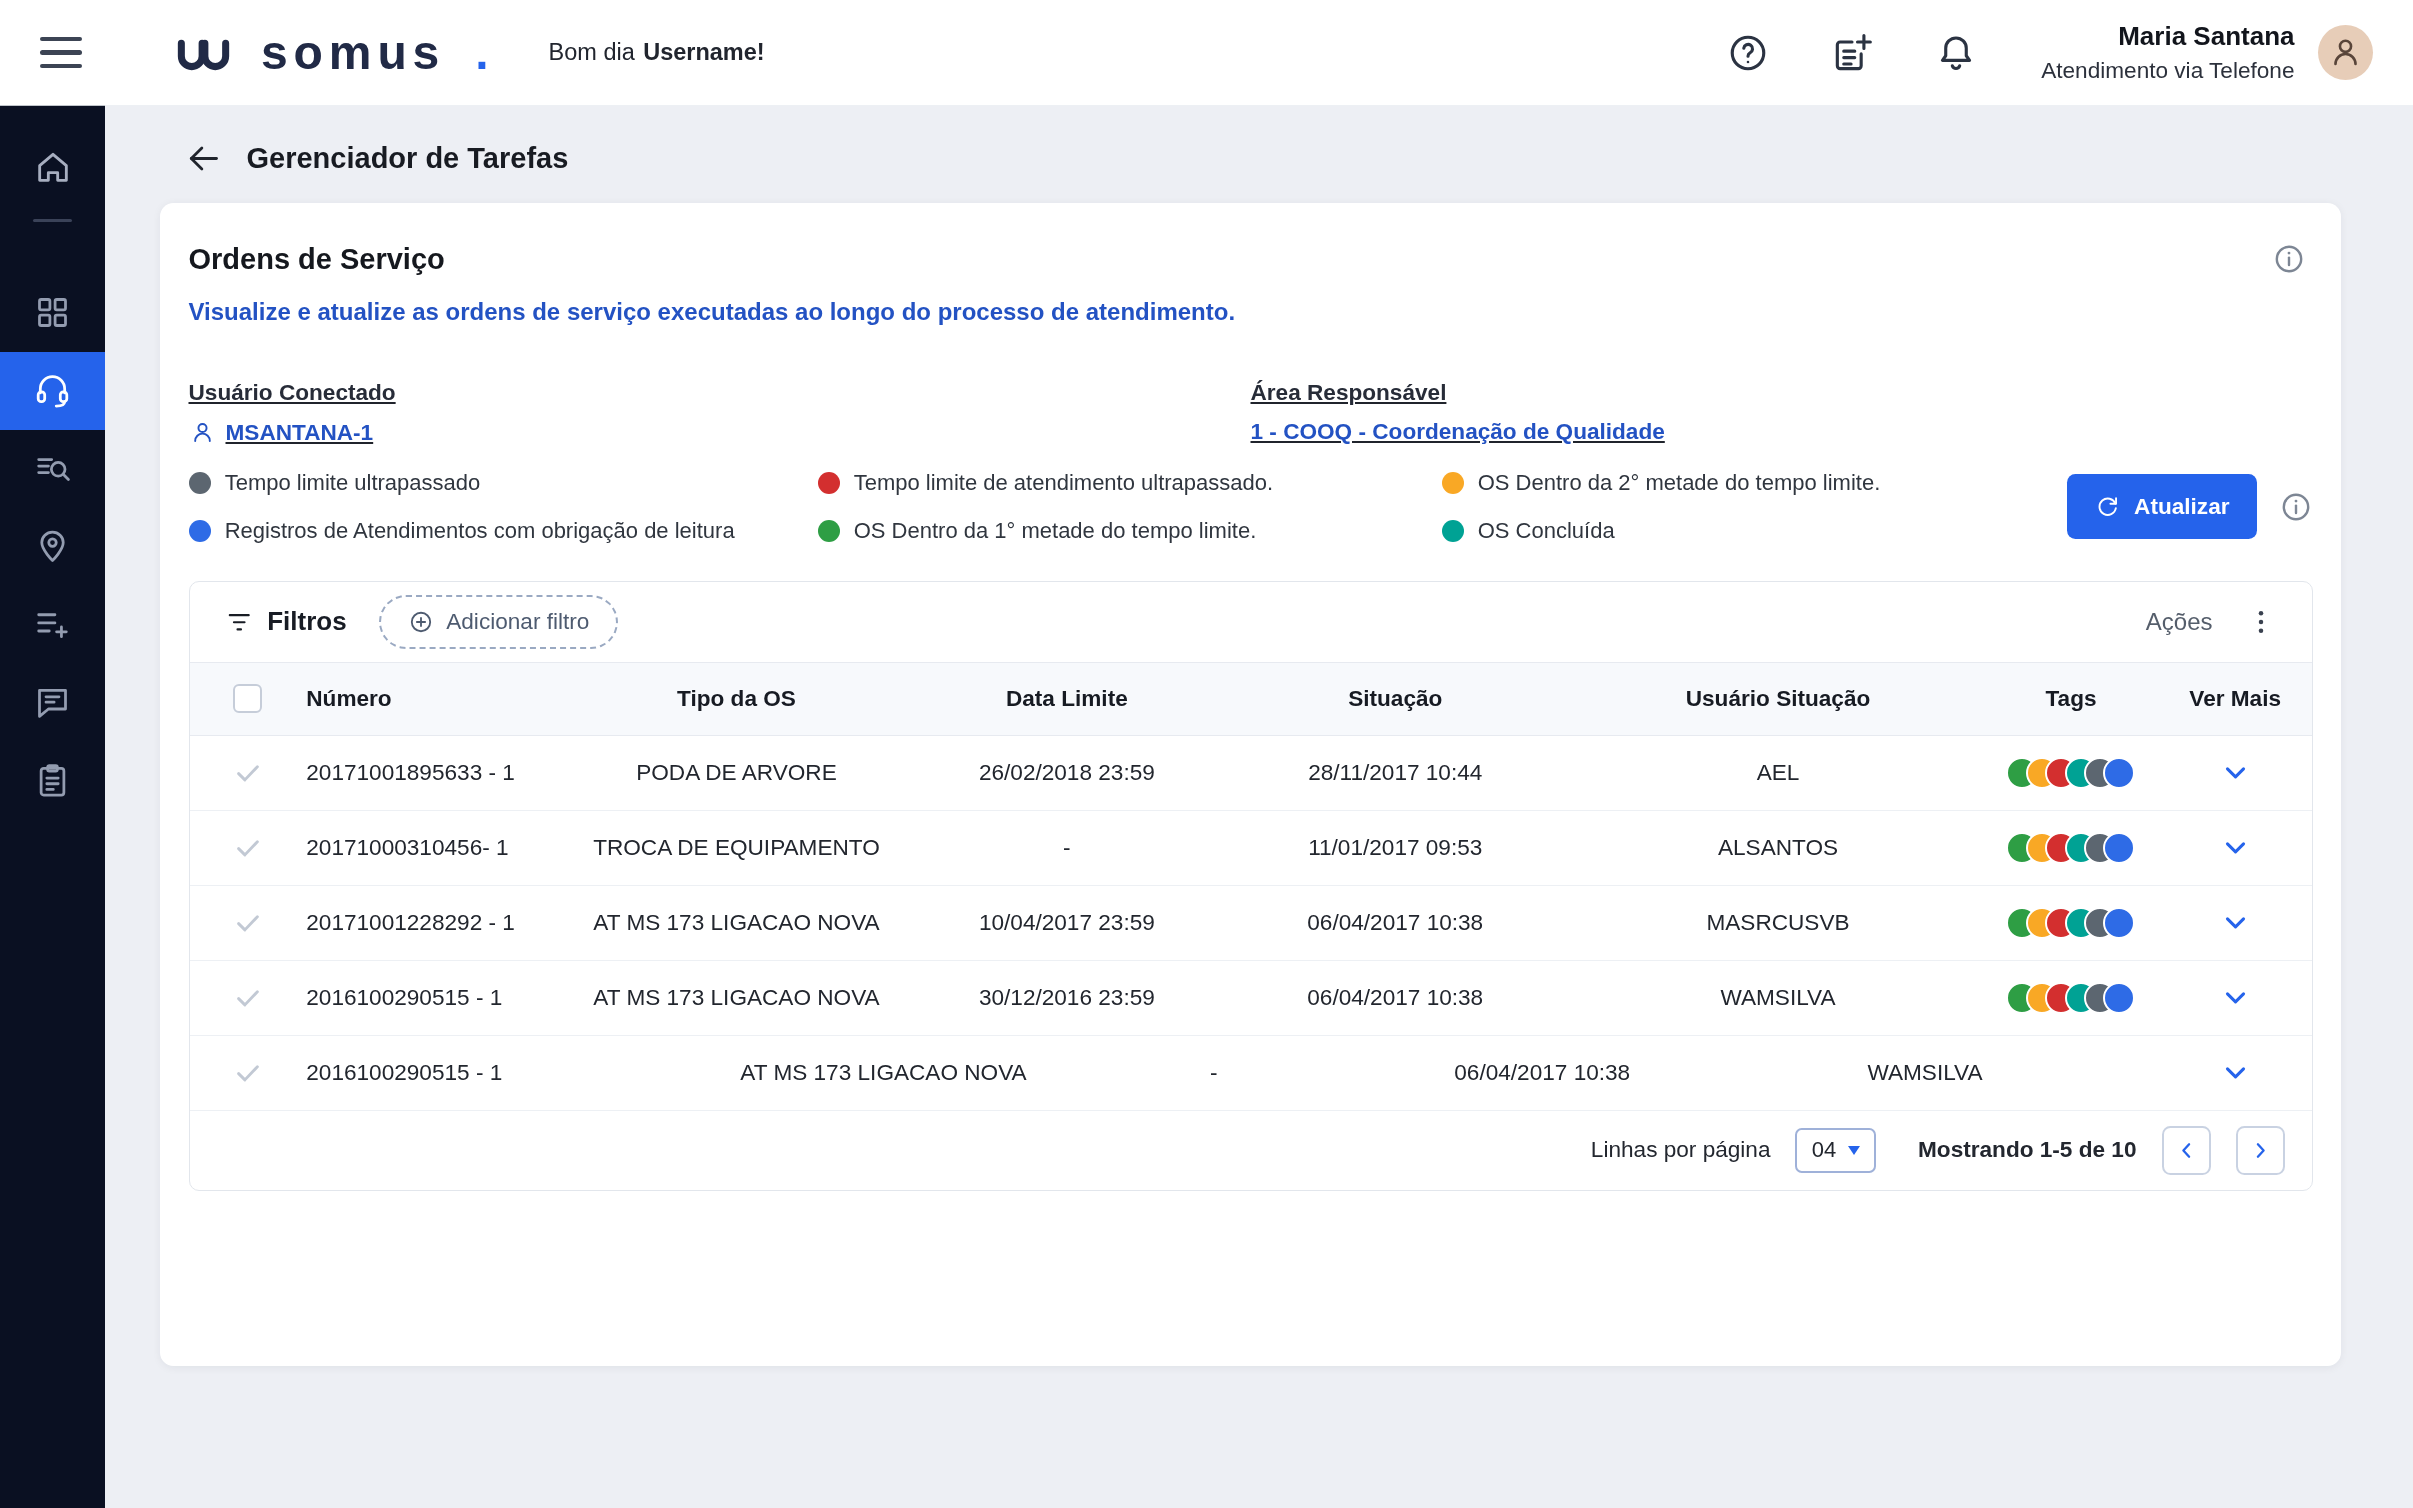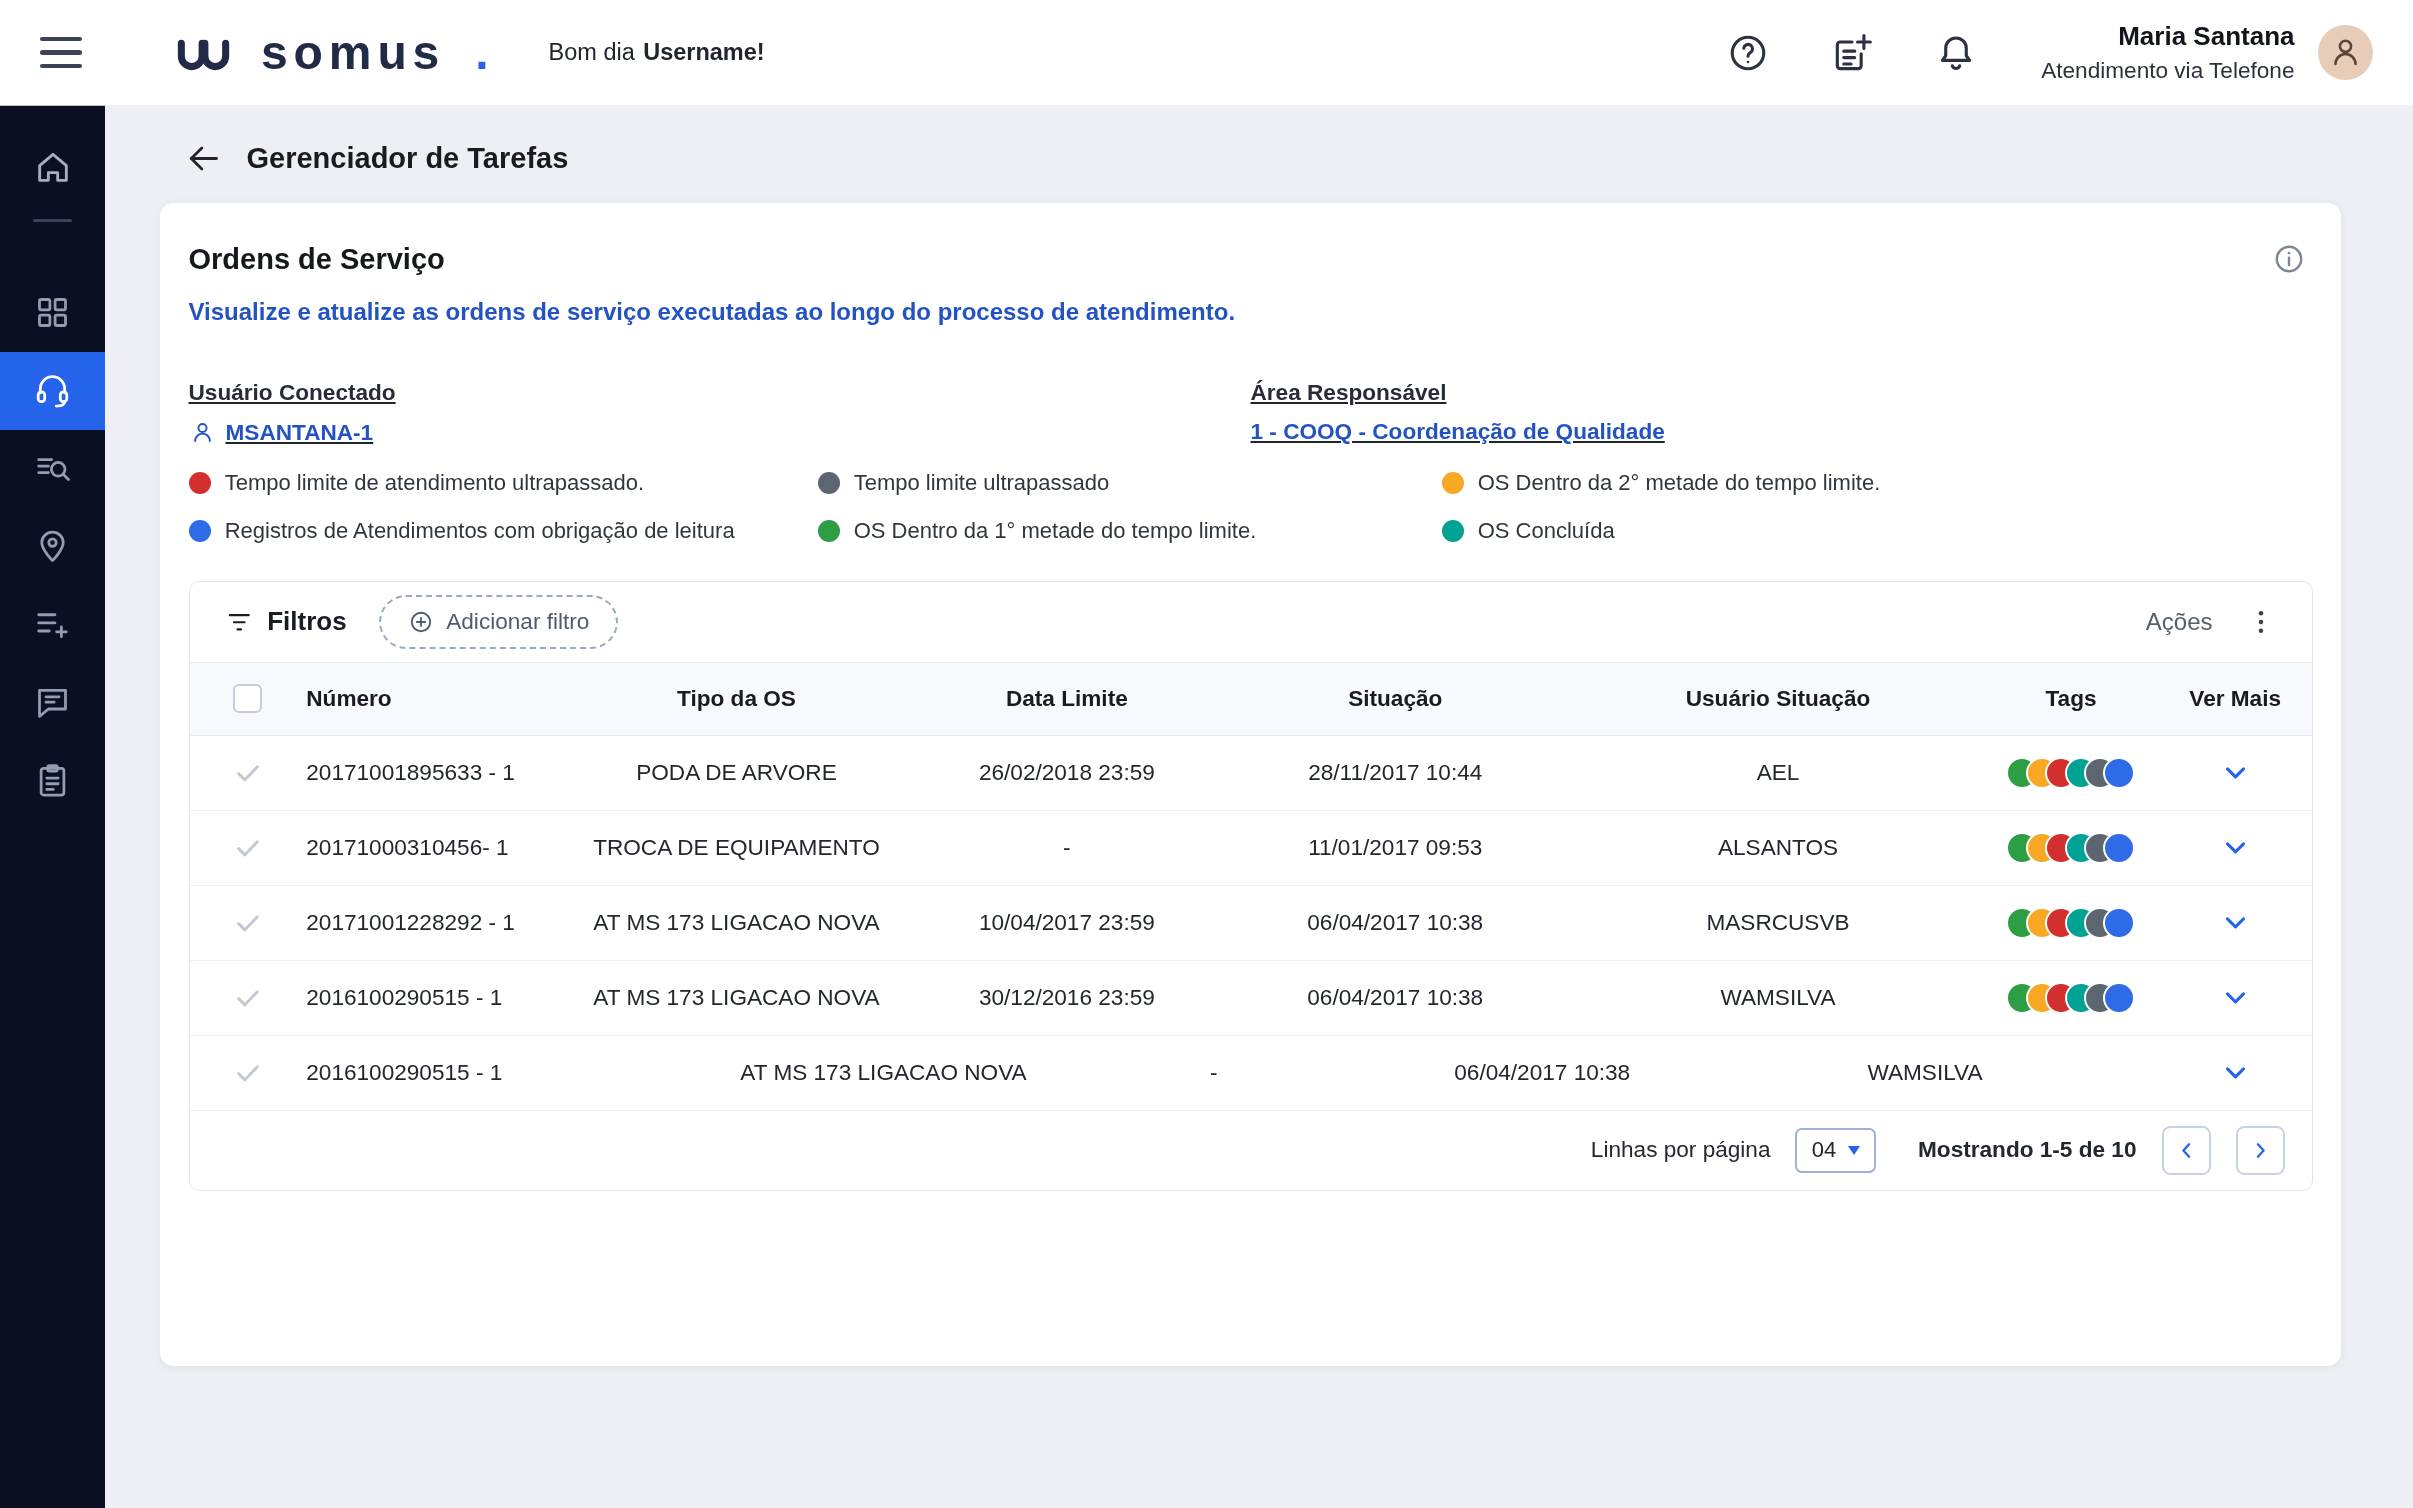"Tempo limite de atendimento" div.legend-item { order: before "Tempo limite ultrapassado" -> after "Tempo limite ultrapassado" }
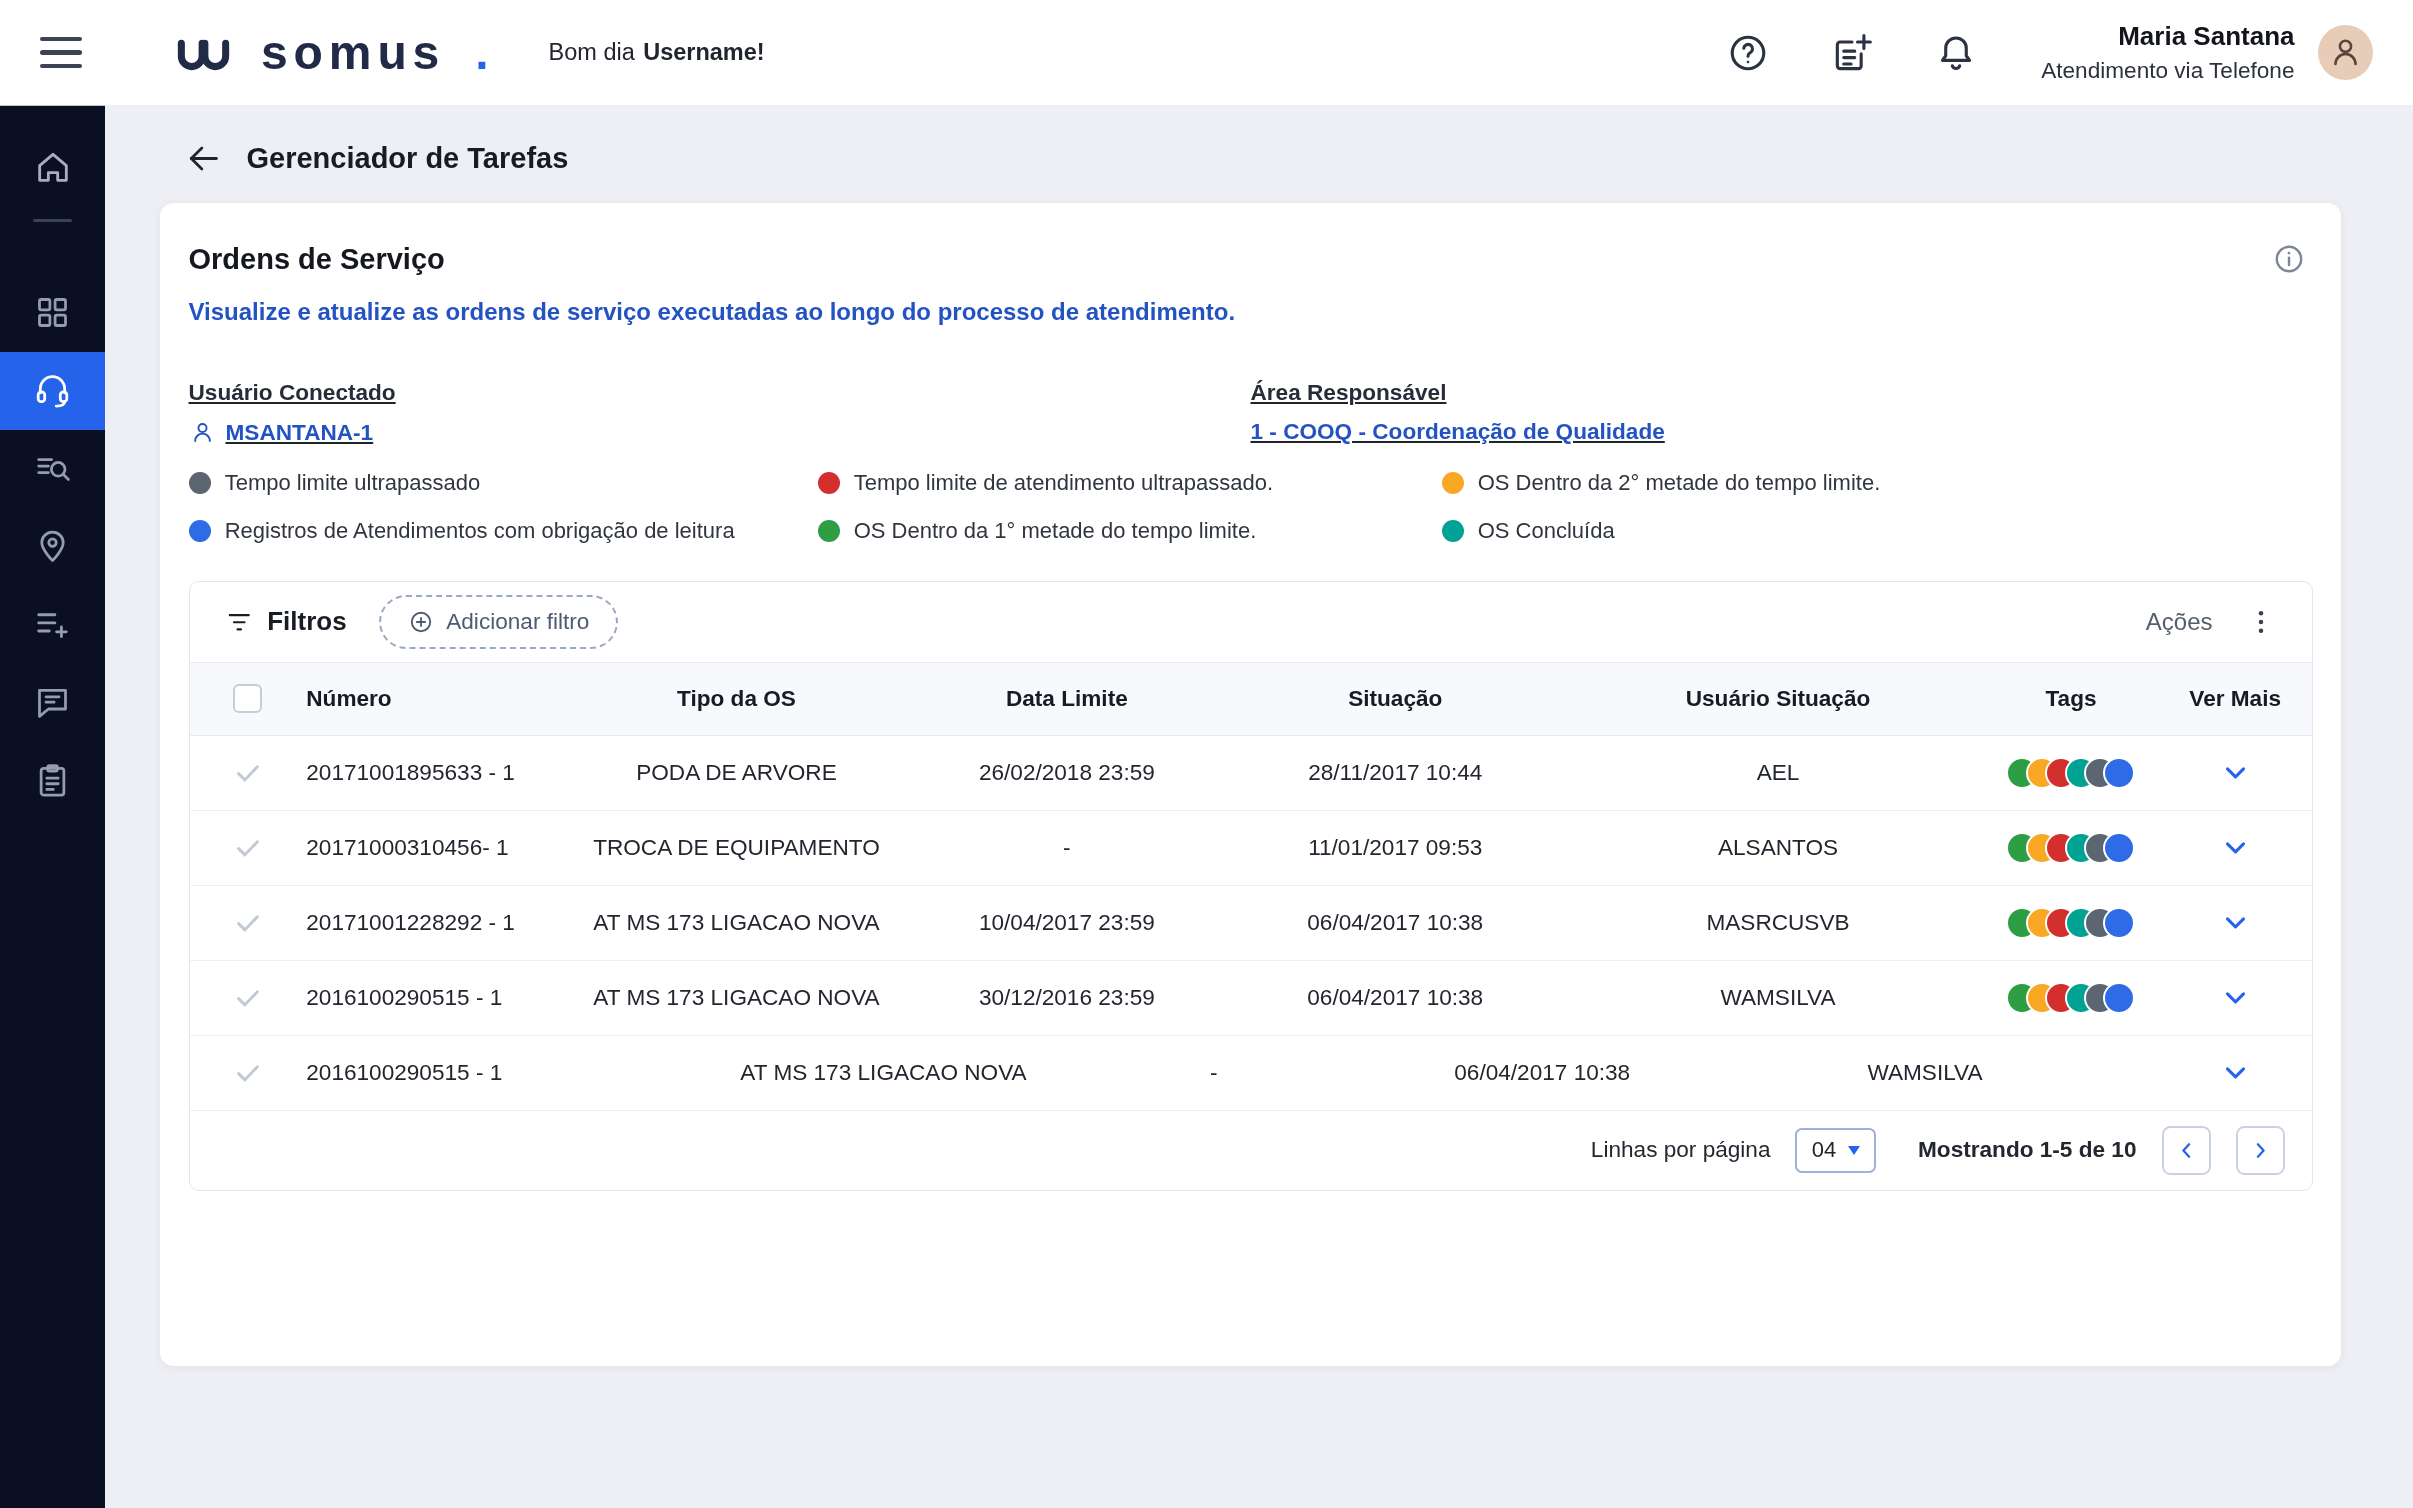"Atualizar" div.legend-right { html: none -> <div> <button> <span> <svg> <path></path> <path></path> </svg> </span> <span>Atualizar</span> </button> <button> <span> <svg> <circle></circle> <path></path> <circle></circle> </svg> </span> </button> </div> }
